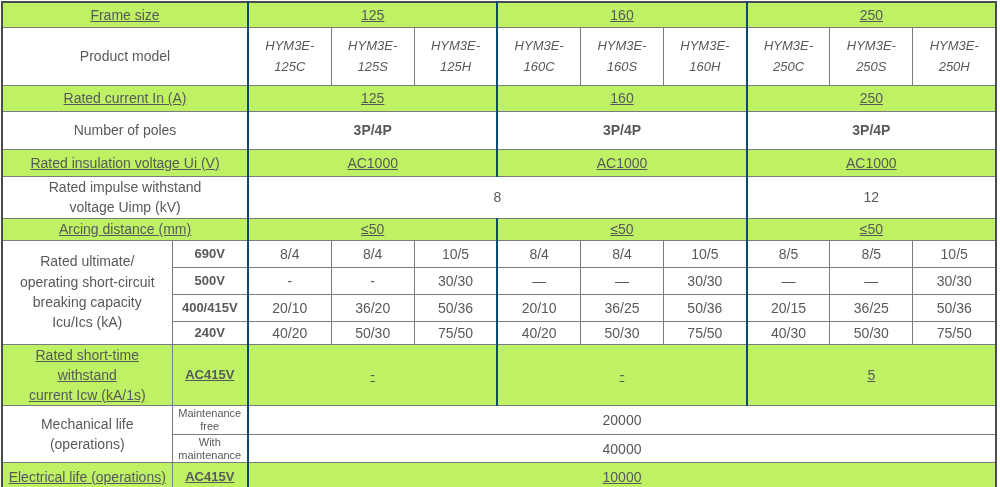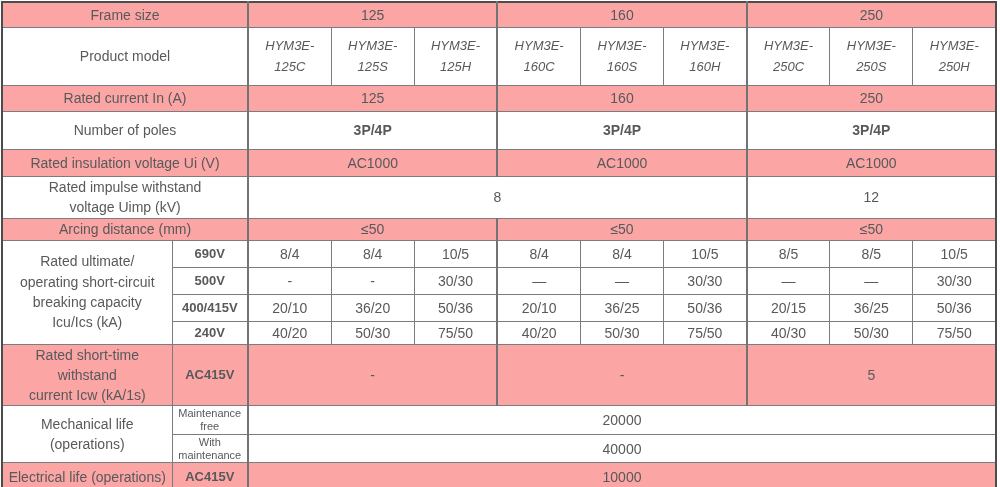"Frame size" tr.shade td { background: #fca5a5 -> #bef264; text-decoration: none -> underline }
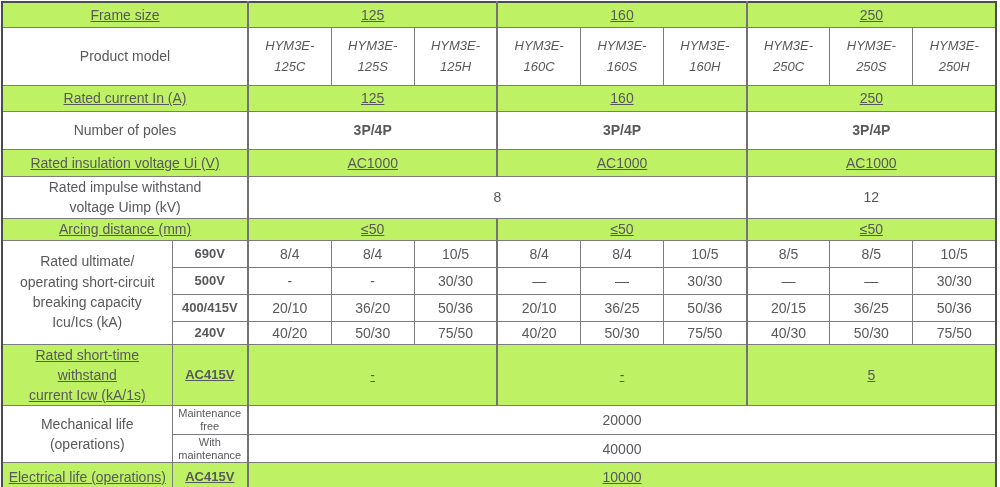"125" .spec-table td.gl { border-left: 2px solid #737373 -> 2px solid #0c4a6e }
